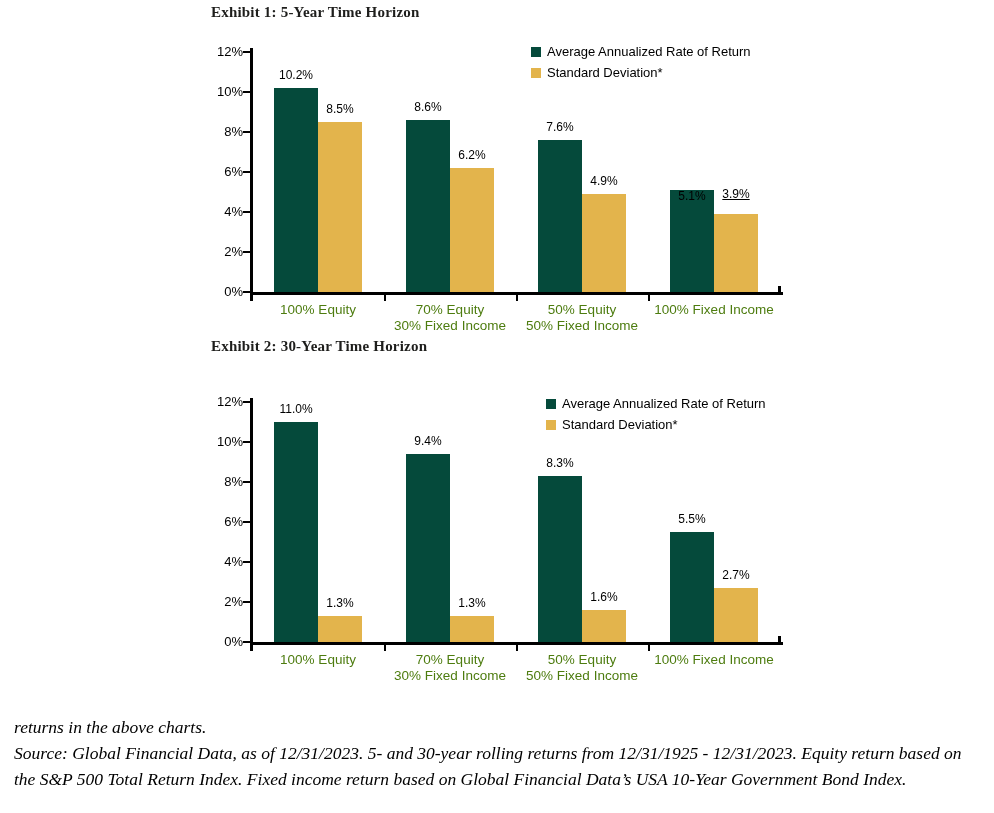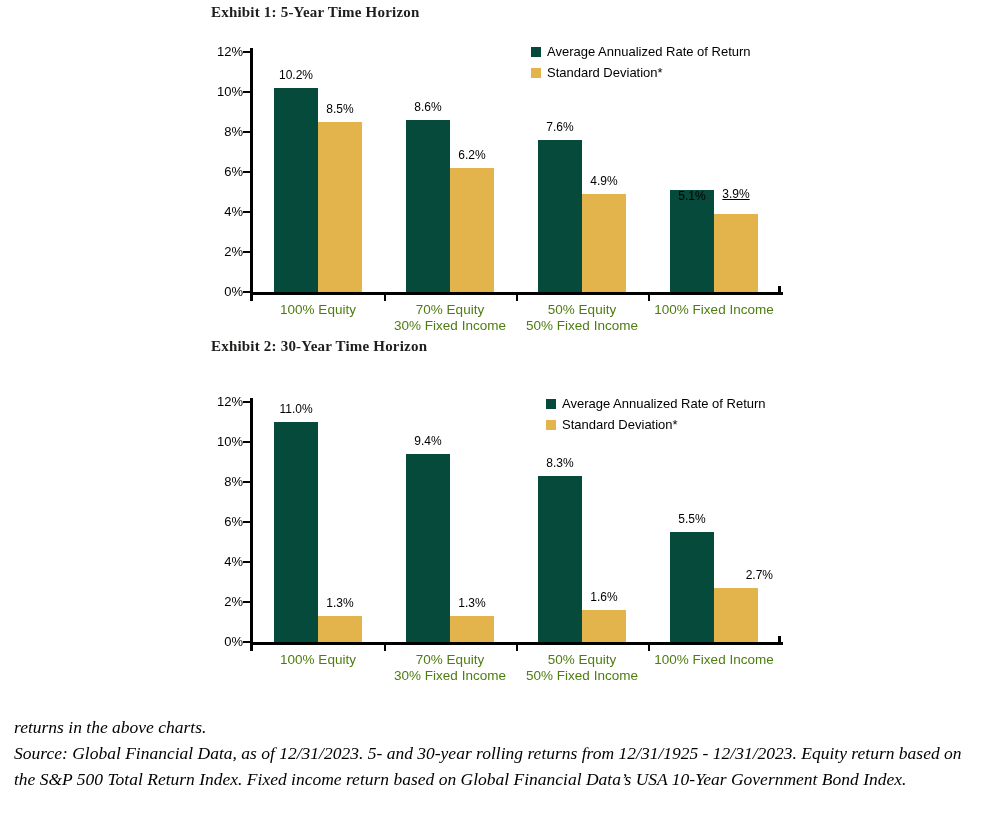"2.7%" div.vlabel { text-align: right -> none }
